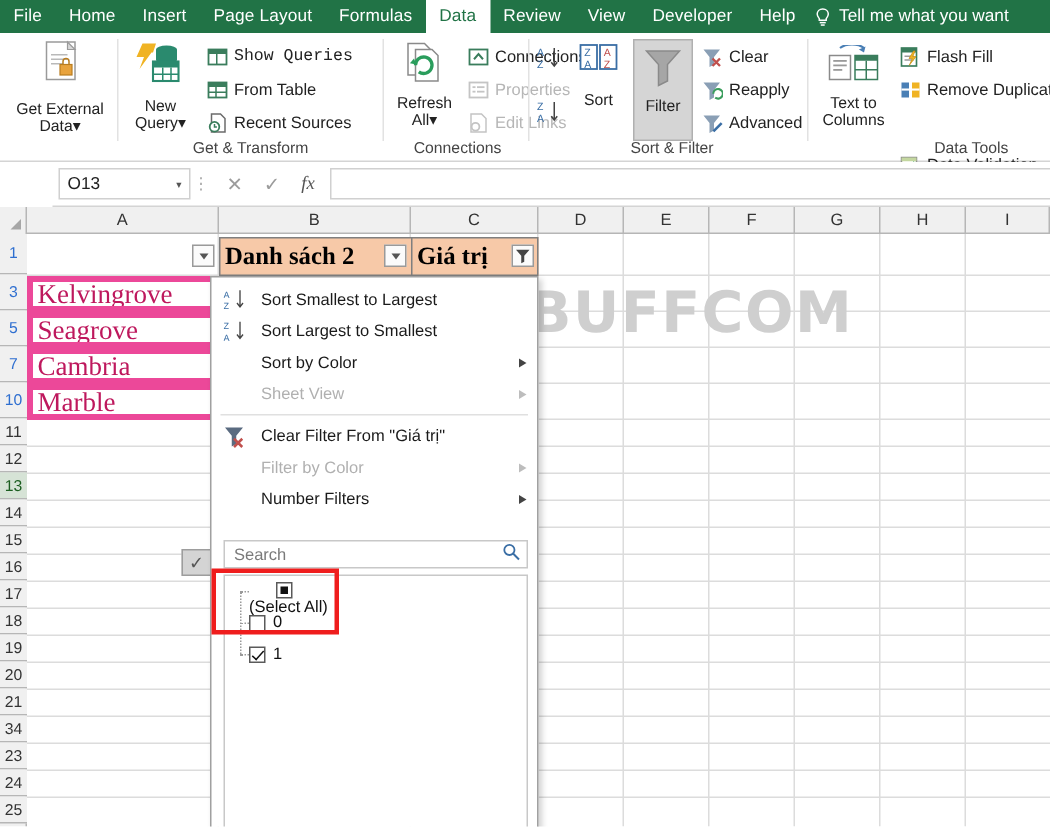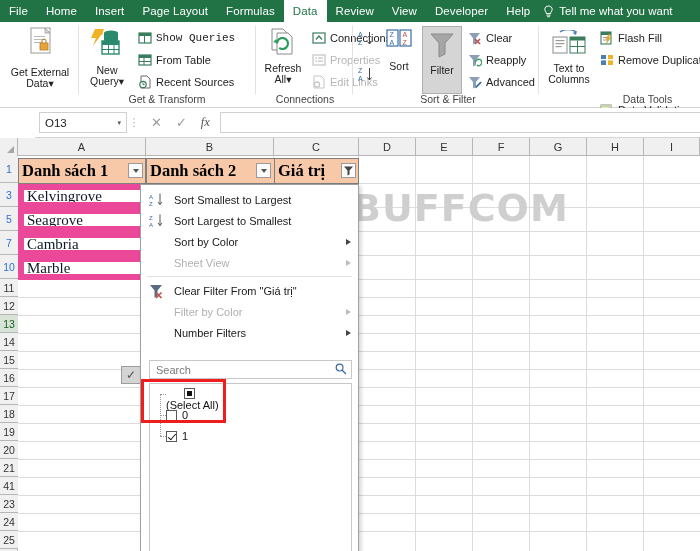"Danh sách 1" div.hdrcell { html: <div> <span>Danh sách 1</span> </div> -> none }
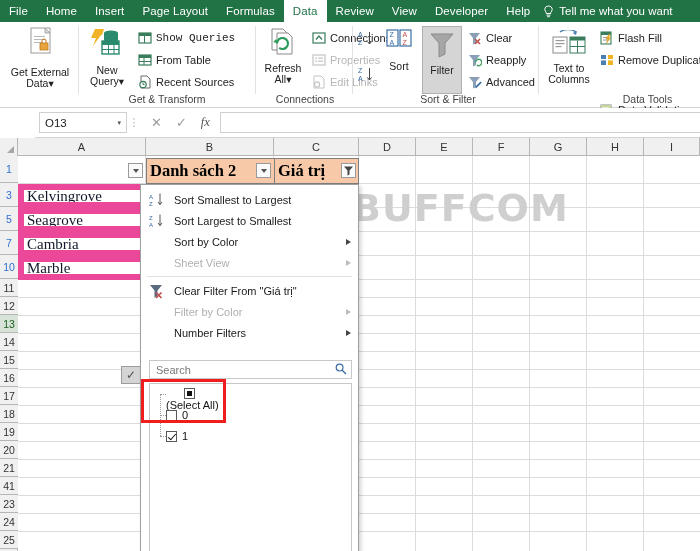"Kelvingrove" .datacell { border: 6px solid #ec4899 -> 4px solid #ec4899; color: #0f172a -> #be185d; font-size: 15px -> 18px }
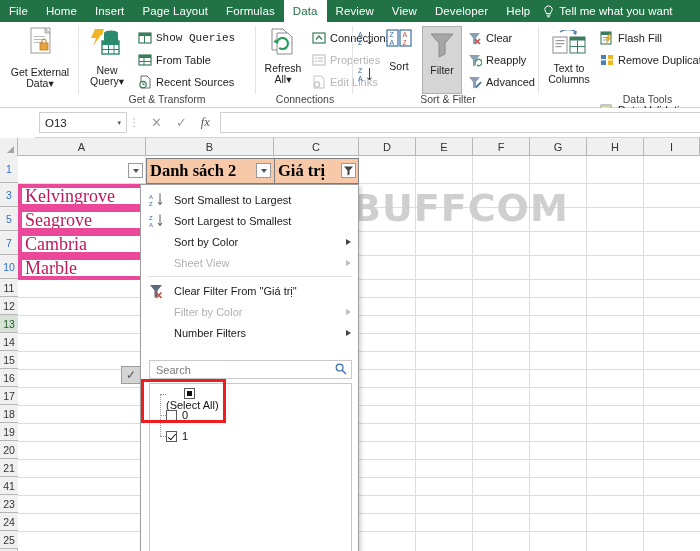"41" span { text: 41 -> 34 }
